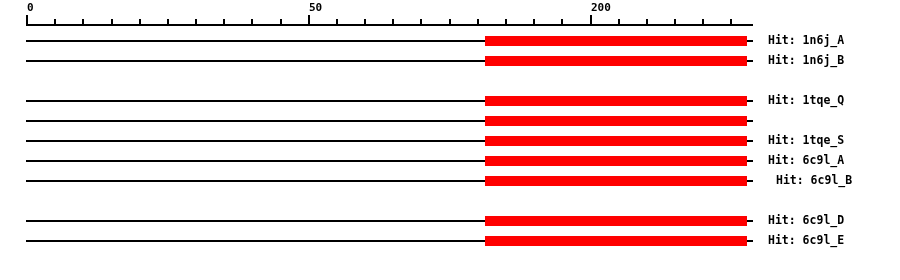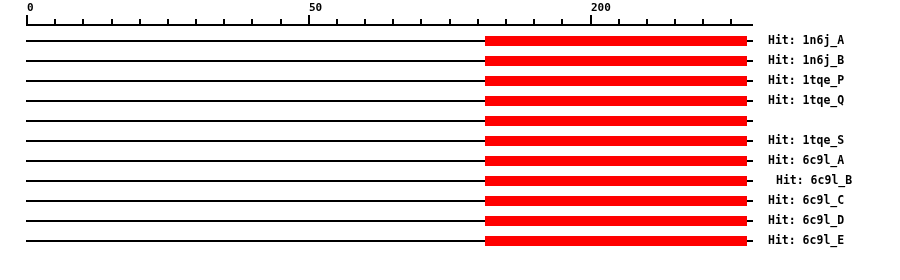"Hit: 1tqe_P" div.hit-row { html: <div> <div></div> <div></div> <div></div> <div>Hit: 1tqe_P</div> </div> -> none }
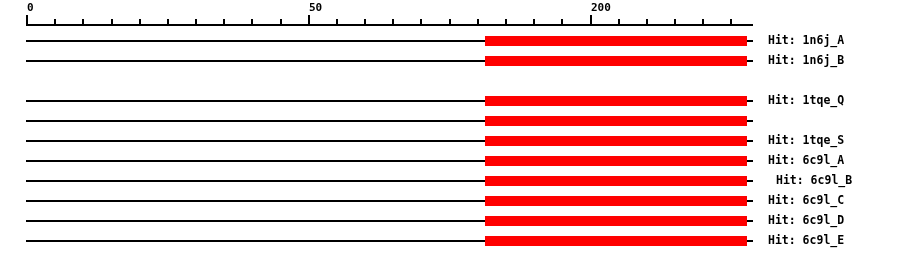"Hit: 6c9l_C" div.hit-row { html: <div> <div></div> <div></div> <div></div> <div>Hit: 6c9l_C</div> </div> -> none }
